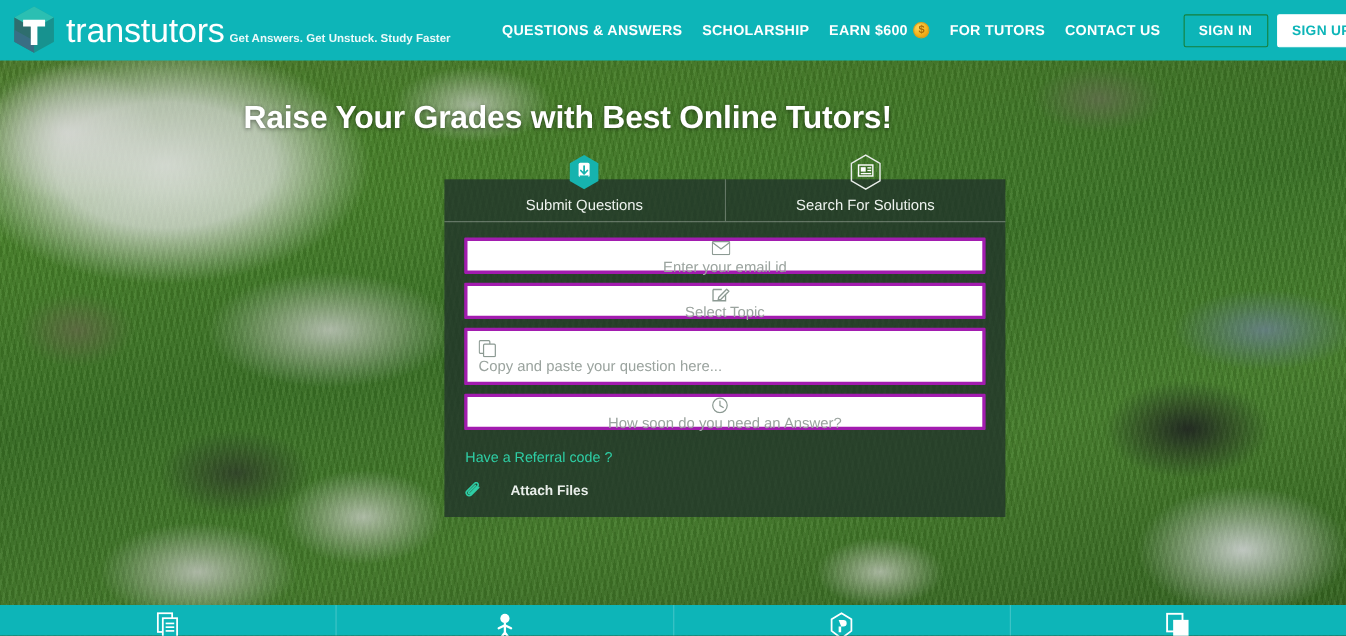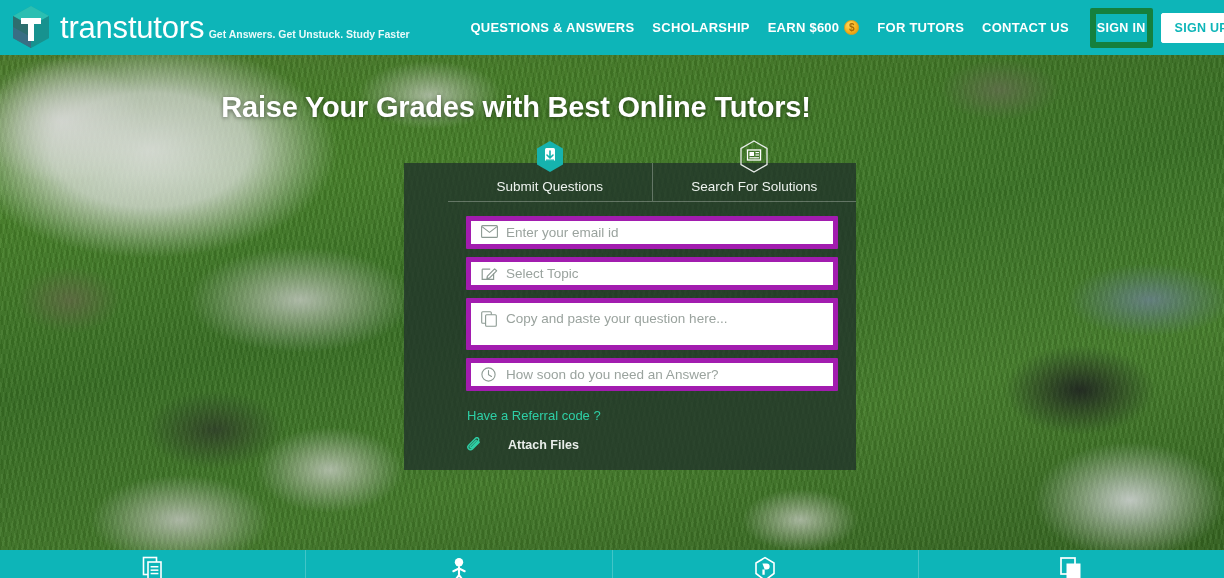"SIGN IN" .btn-signin { border: 6px solid #15803d -> 1px solid #15803d; padding: 7px 1px -> 7px 13px }
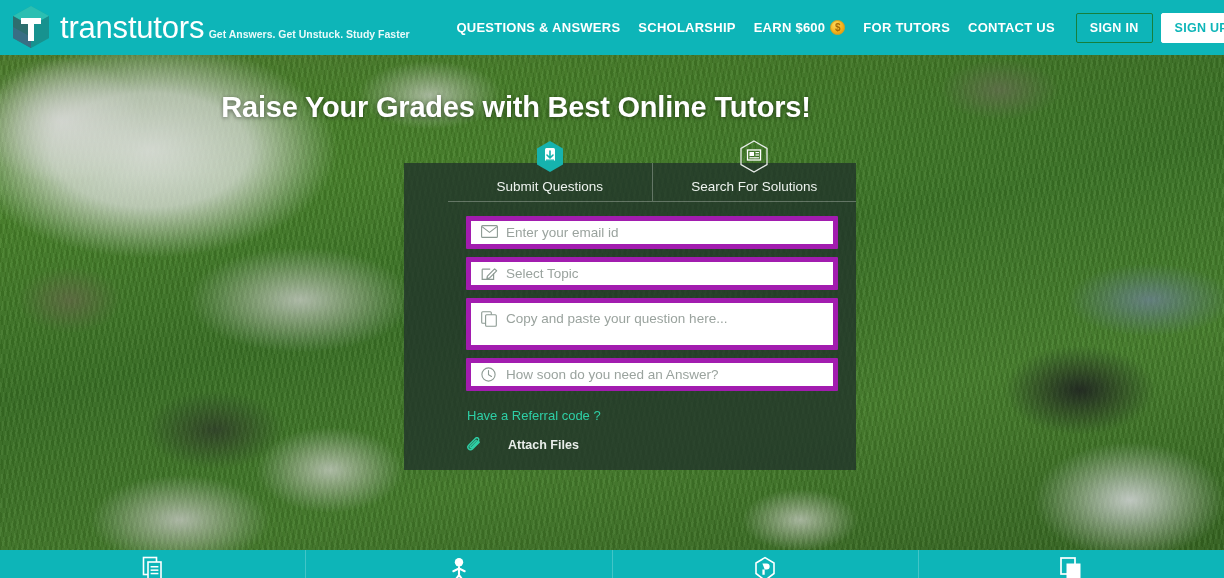"Submit Questions" .panel { padding-left: 44px -> none; width: 452px -> 510px }
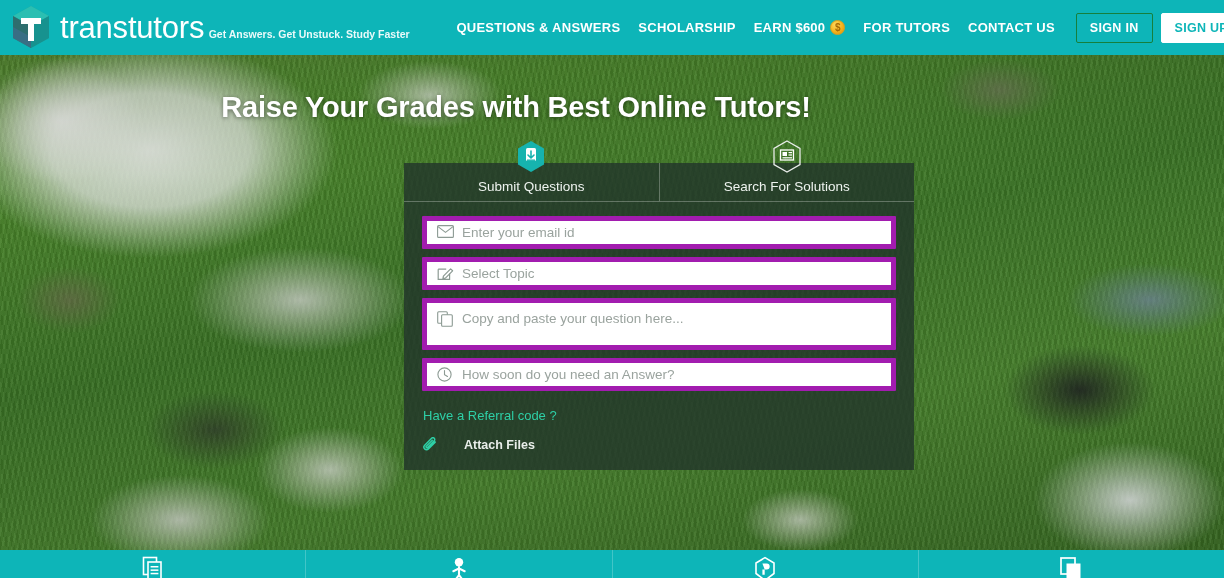"Enter your email id" .field { border: 5px solid #a21caf -> 3px solid #a21caf; flex-direction: none -> column }
